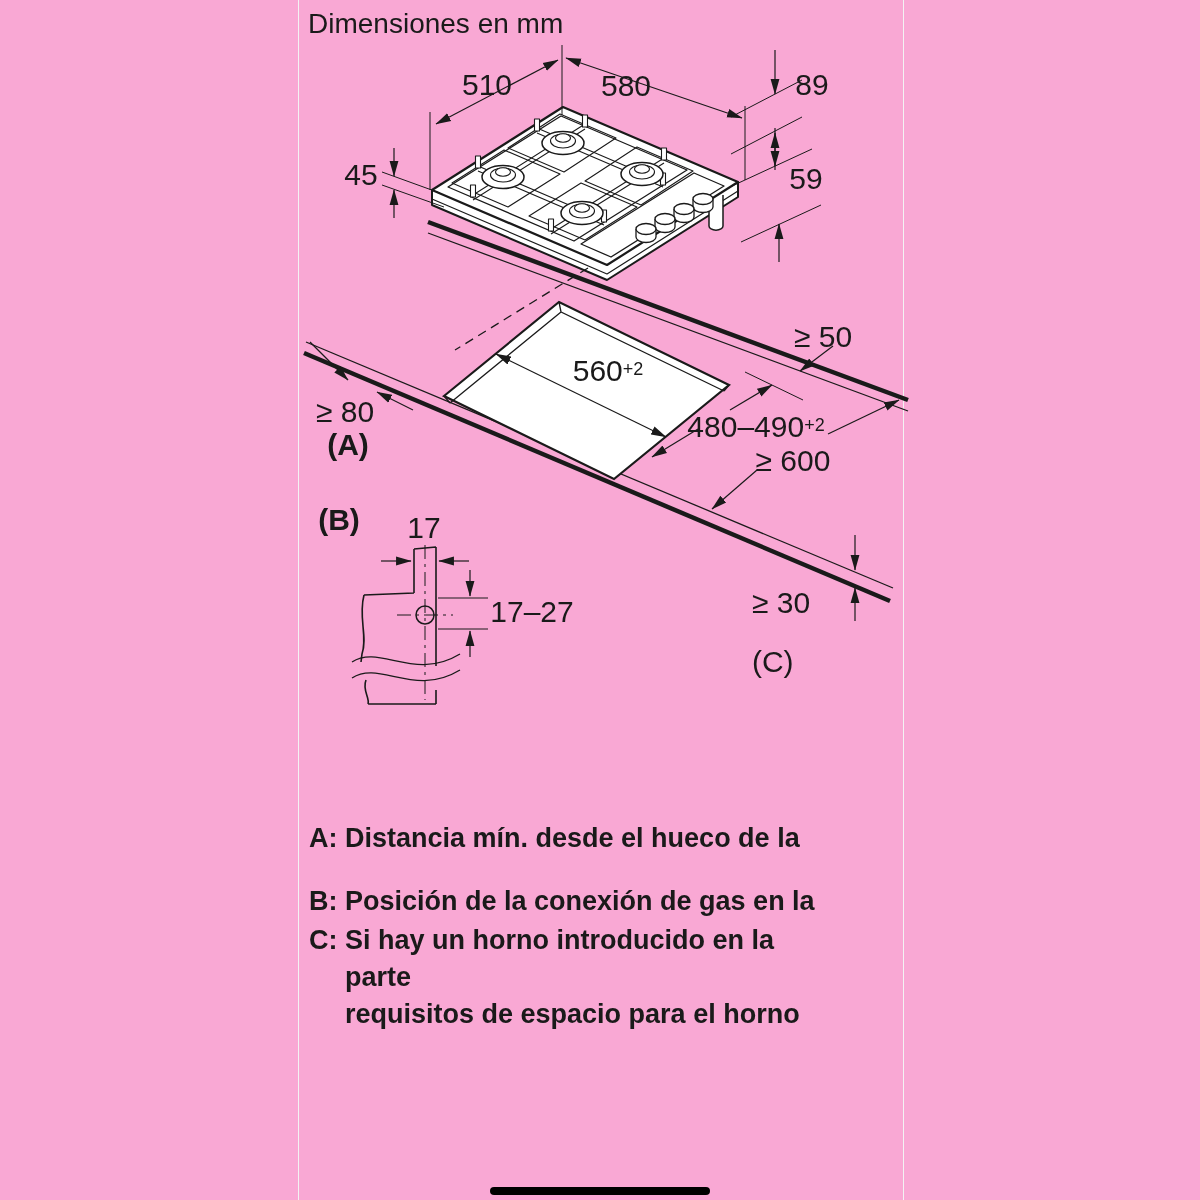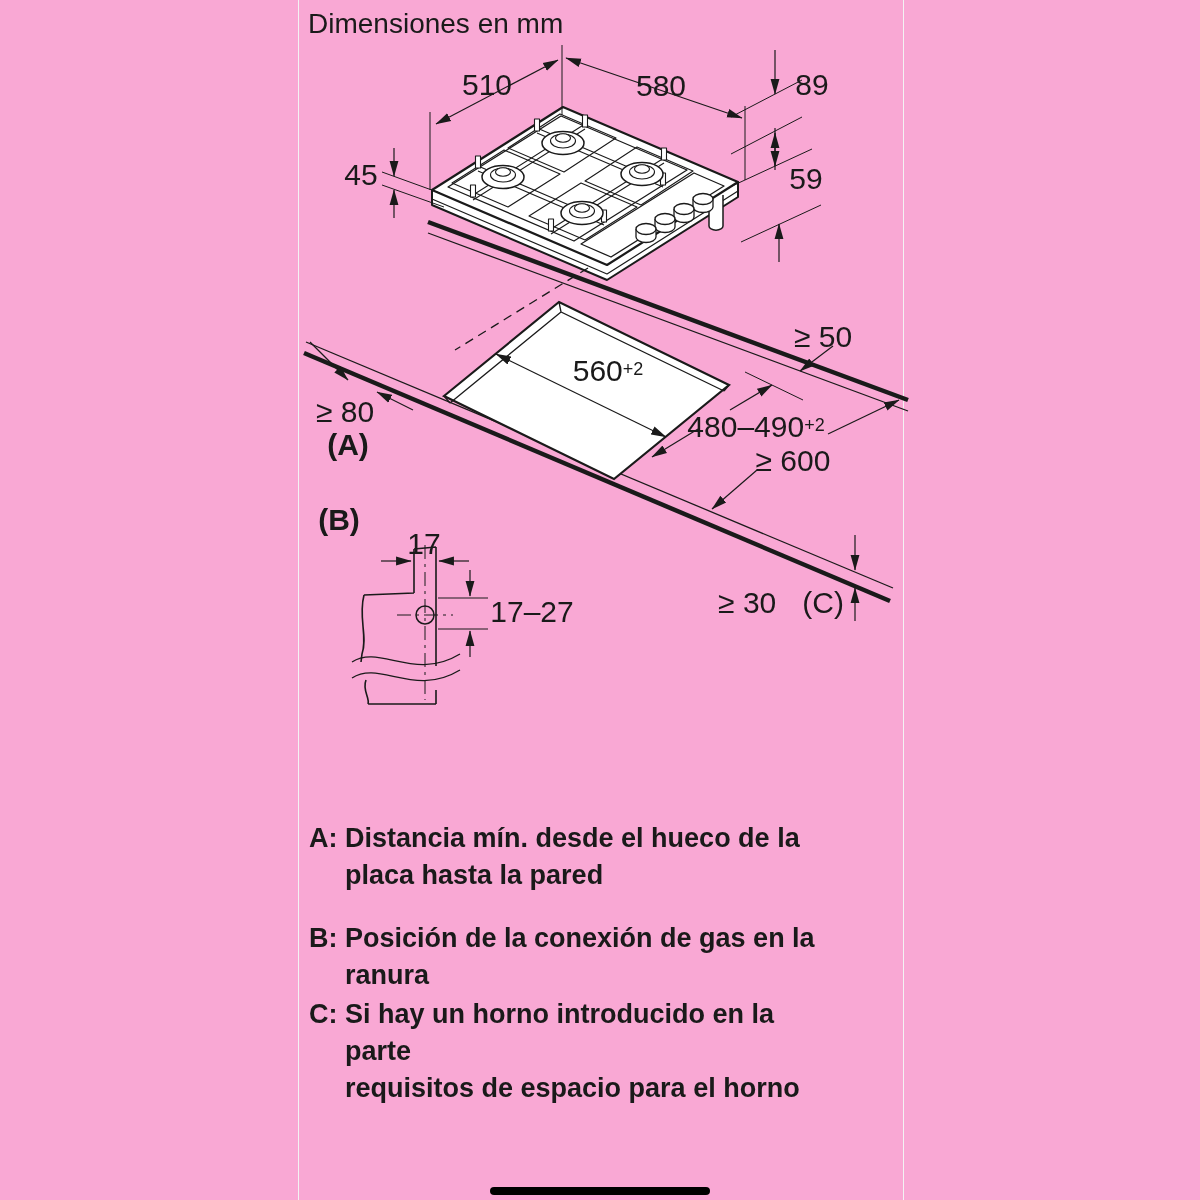"580" div.lbl { left: 661px -> 626px }
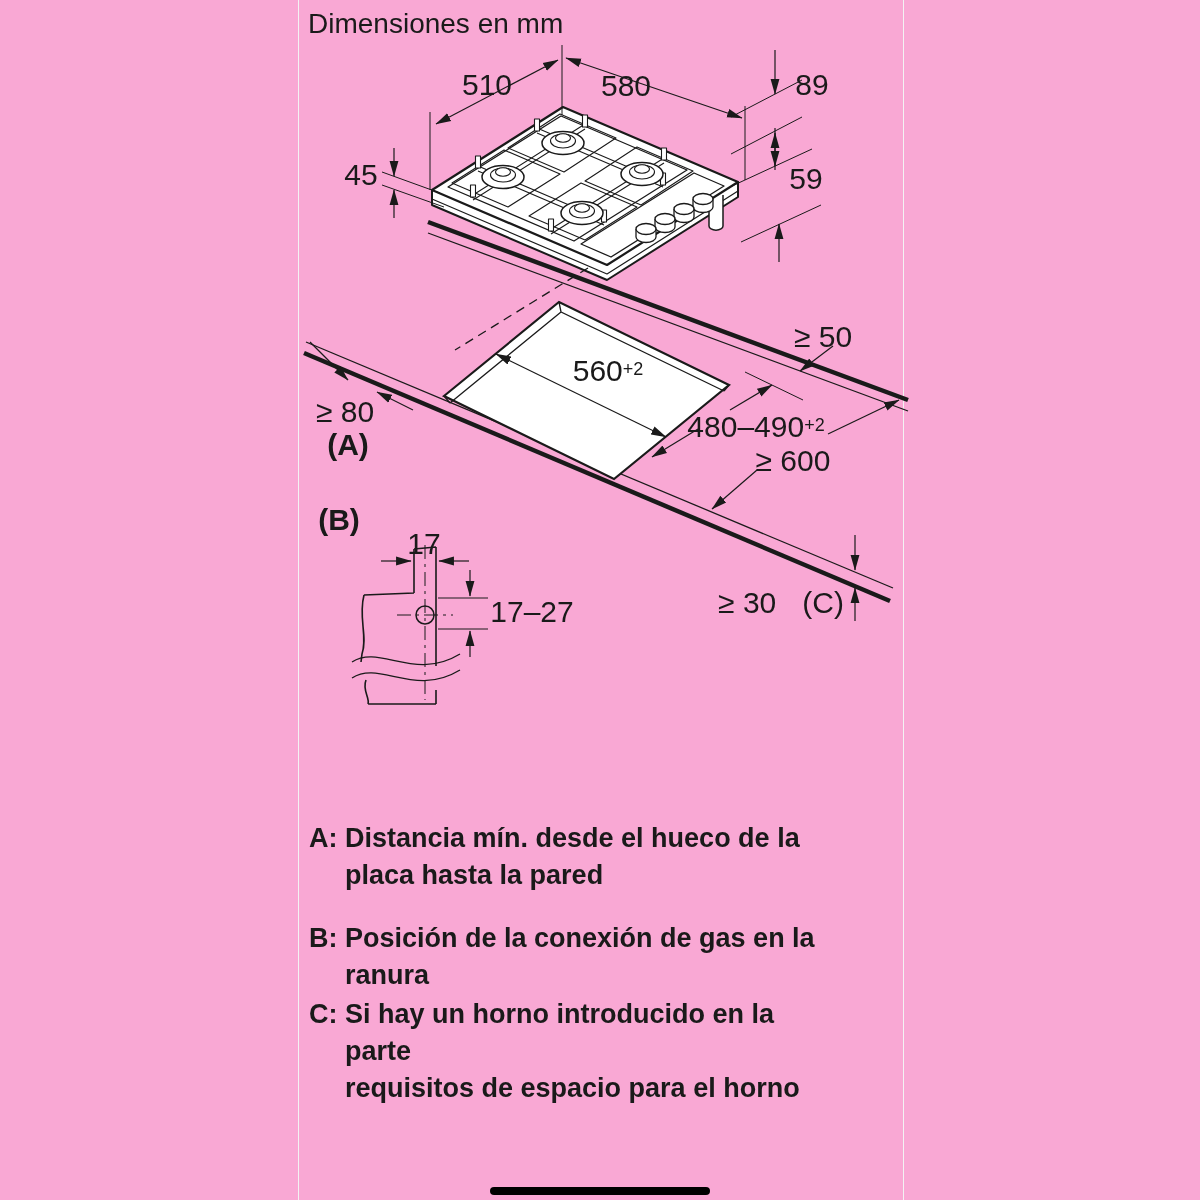"17" div.lbl { top: 527px -> 511px }
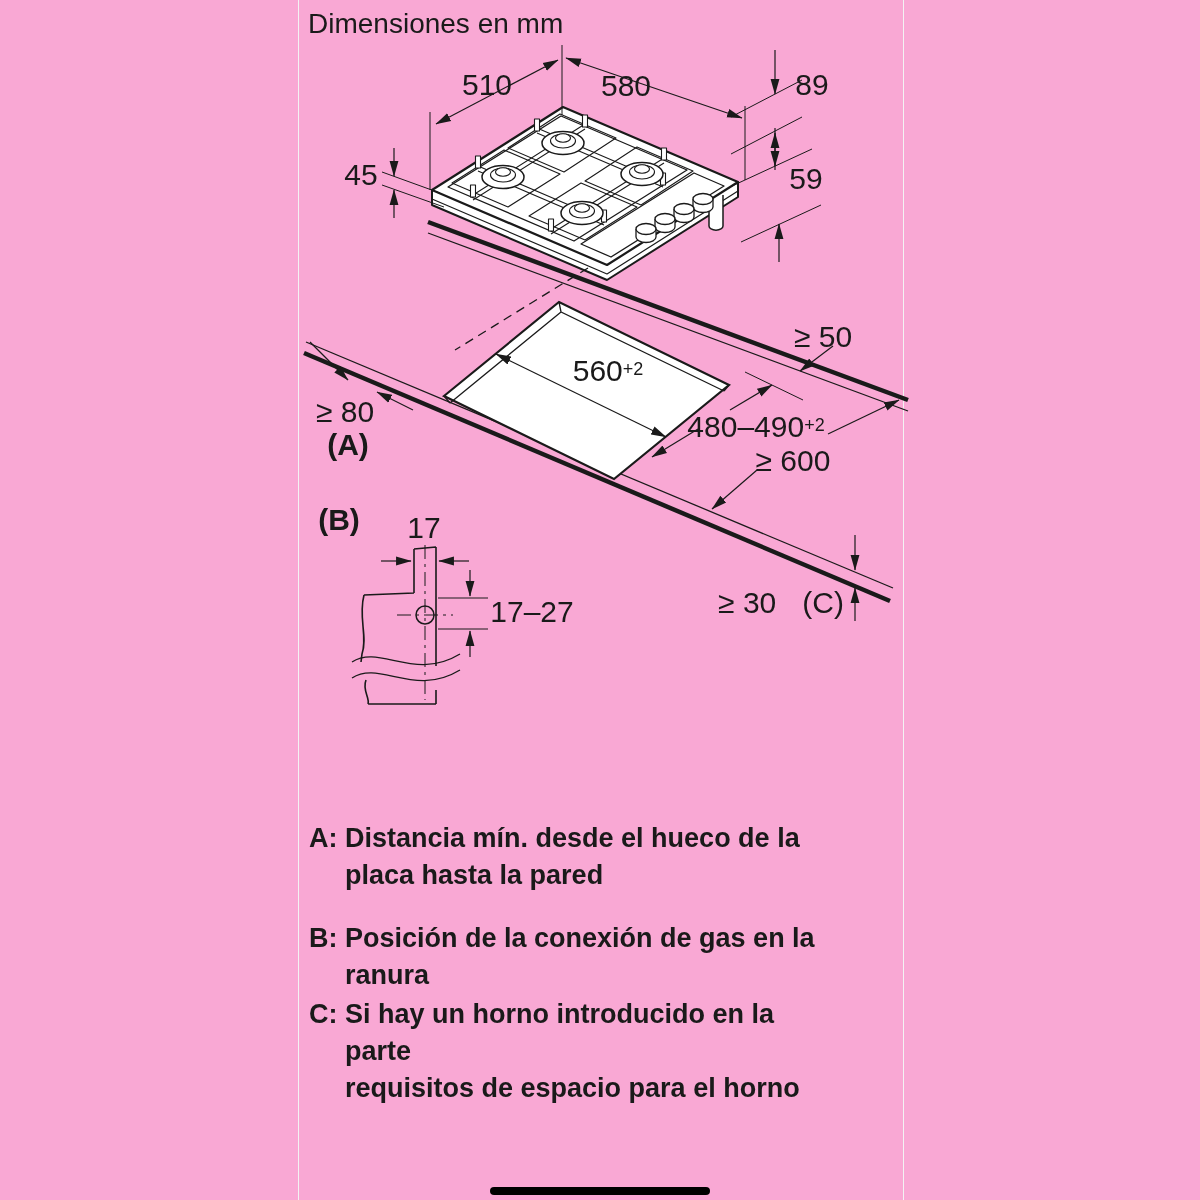"≥ 30" .row2 { flex-direction: none -> column }
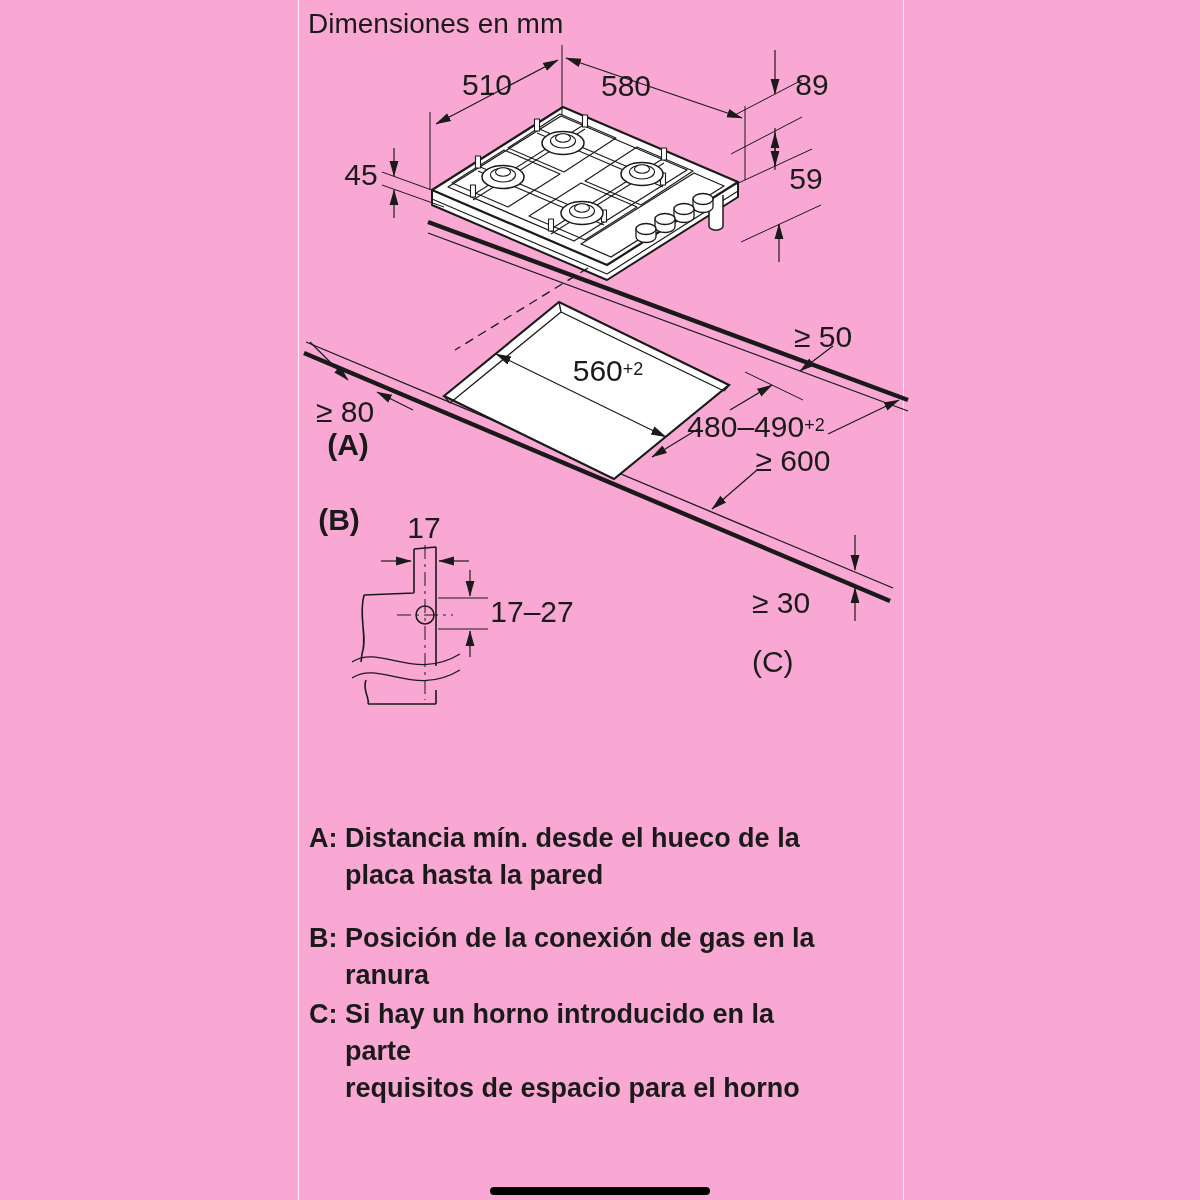"placa hasta la pared" div { html: <div>placa hasta la pared</div> -> none }
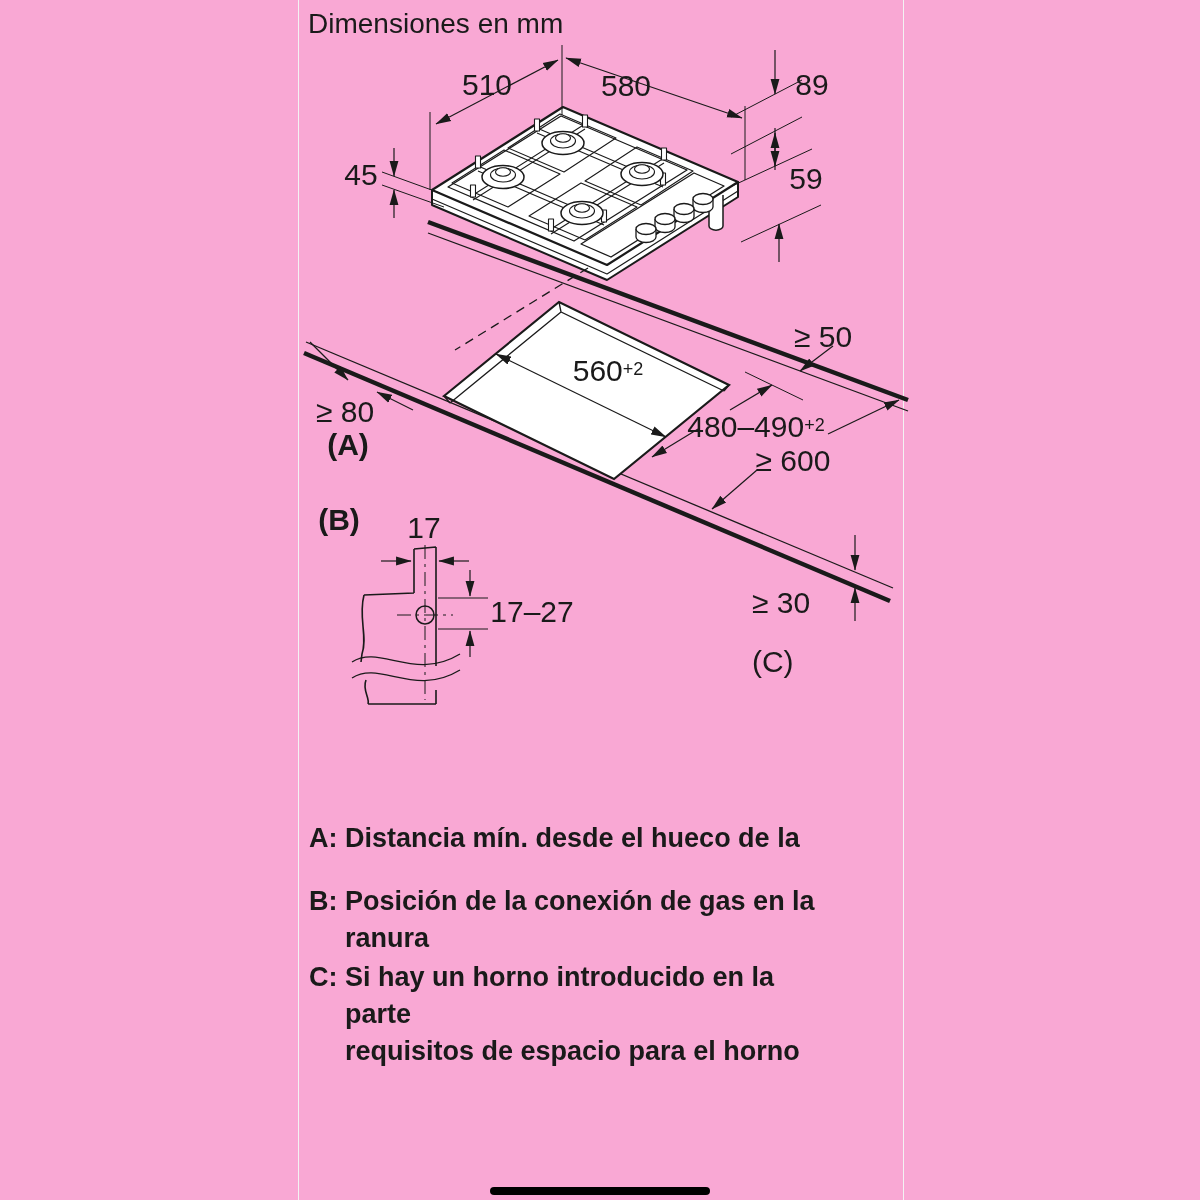"ranura" div { html: <div>ranura</div> -> none }
